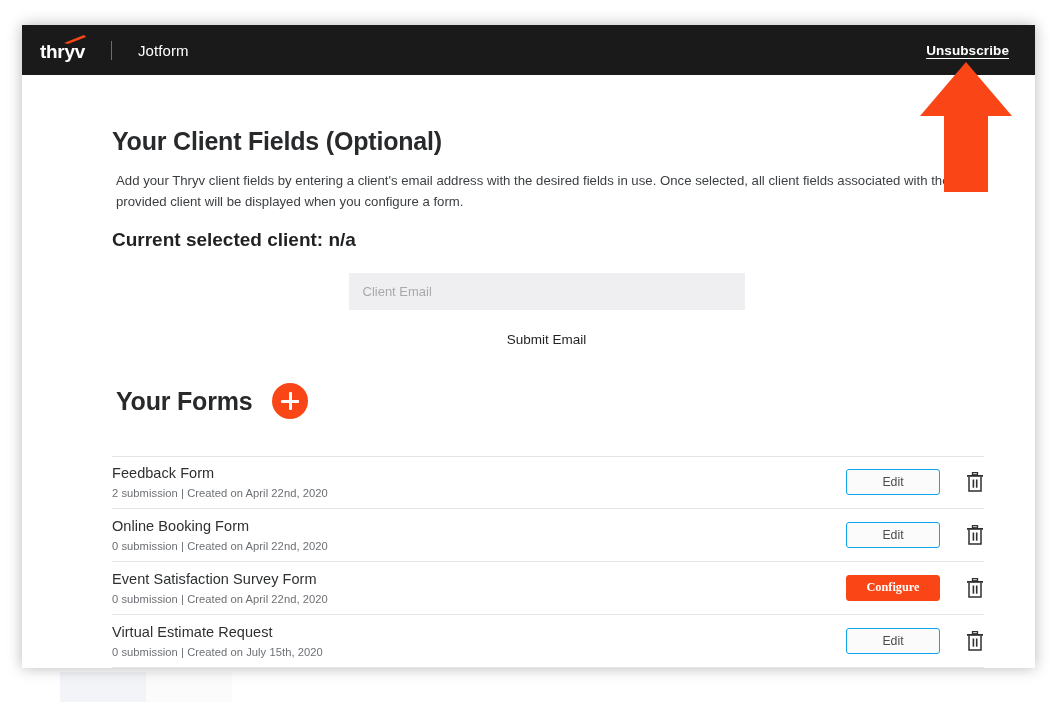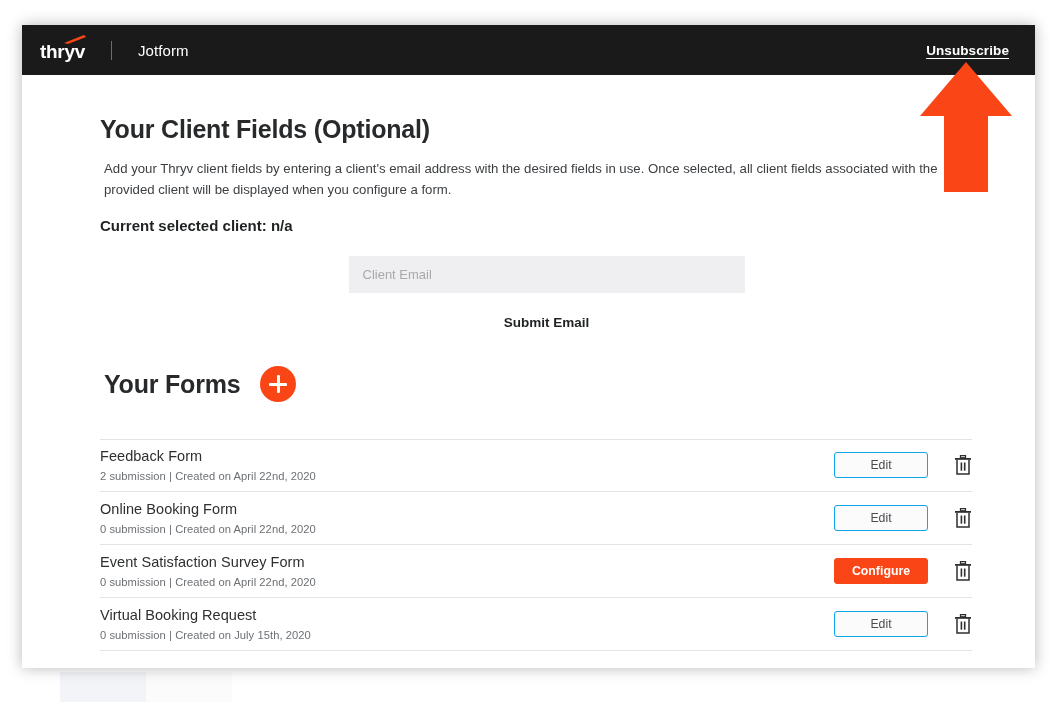"Your Client Fields (Optional)" .body-area { padding: 0 -> 12px }
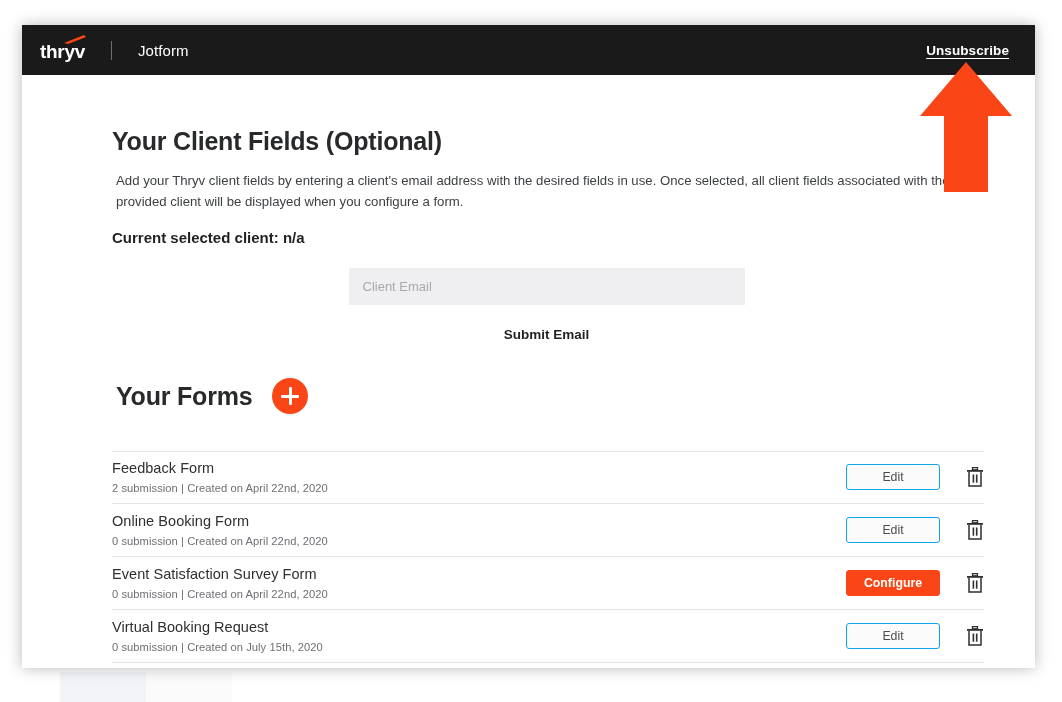"Current selected client: n/a" .current-client { font-size: 15px -> 19px }
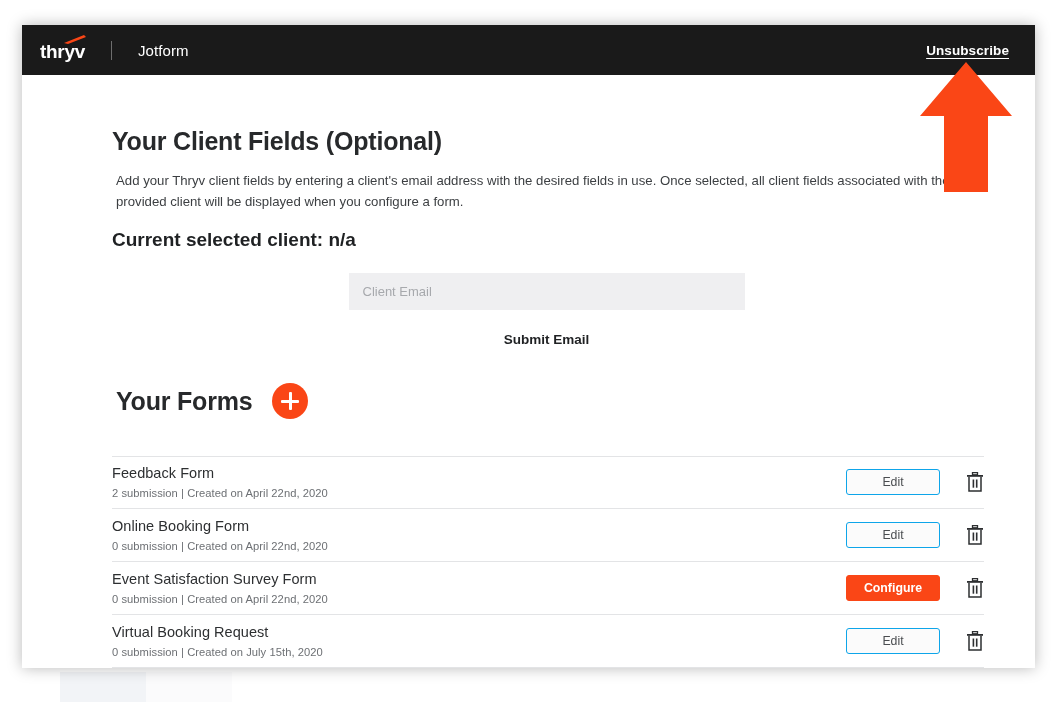"Submit Email" .submit-email { font-weight: 700 -> 400 }
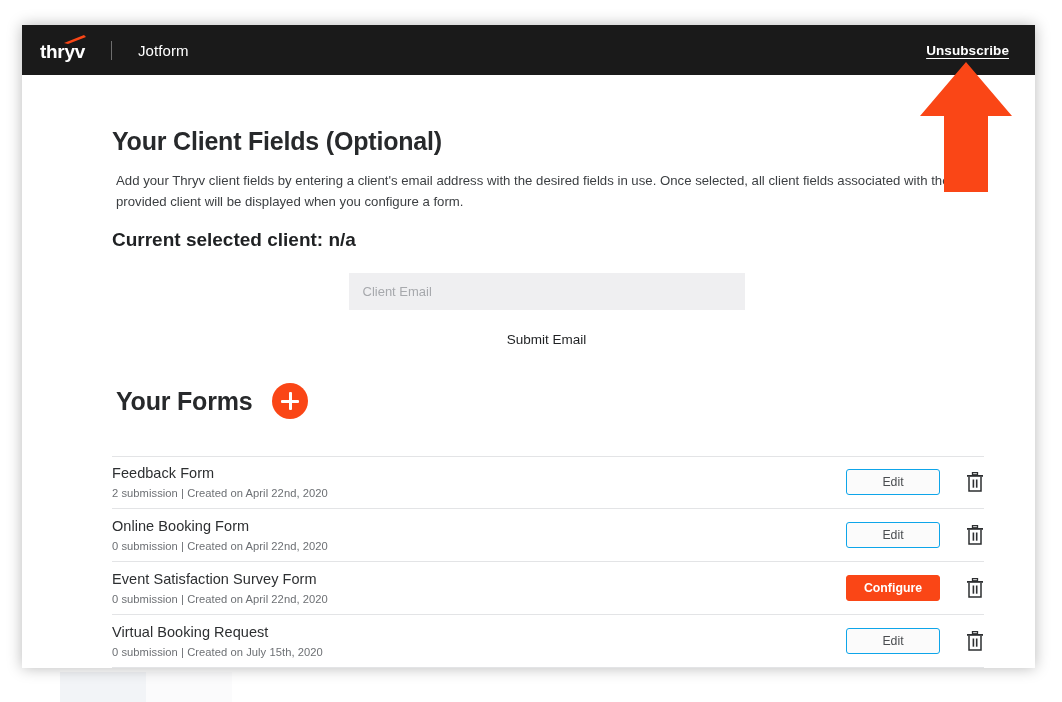"Configure" .action-btn.configure { font-family: none -> Liberation Serif, serif }
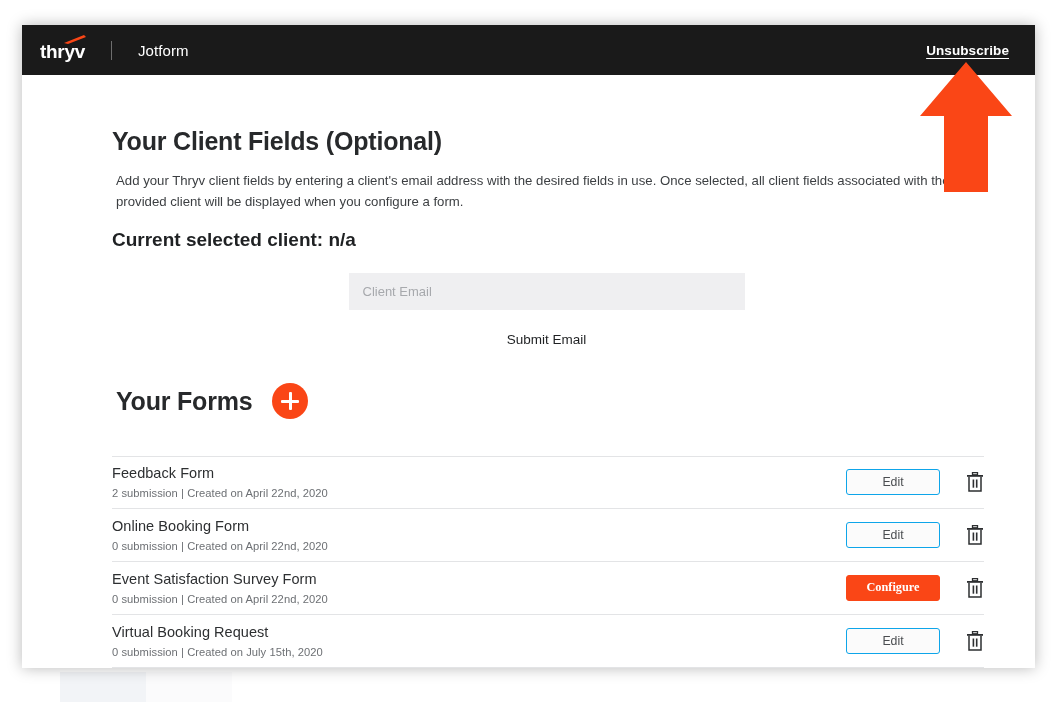"Virtual Booking Request" div.form-name { text: Booking -> Estimate }
